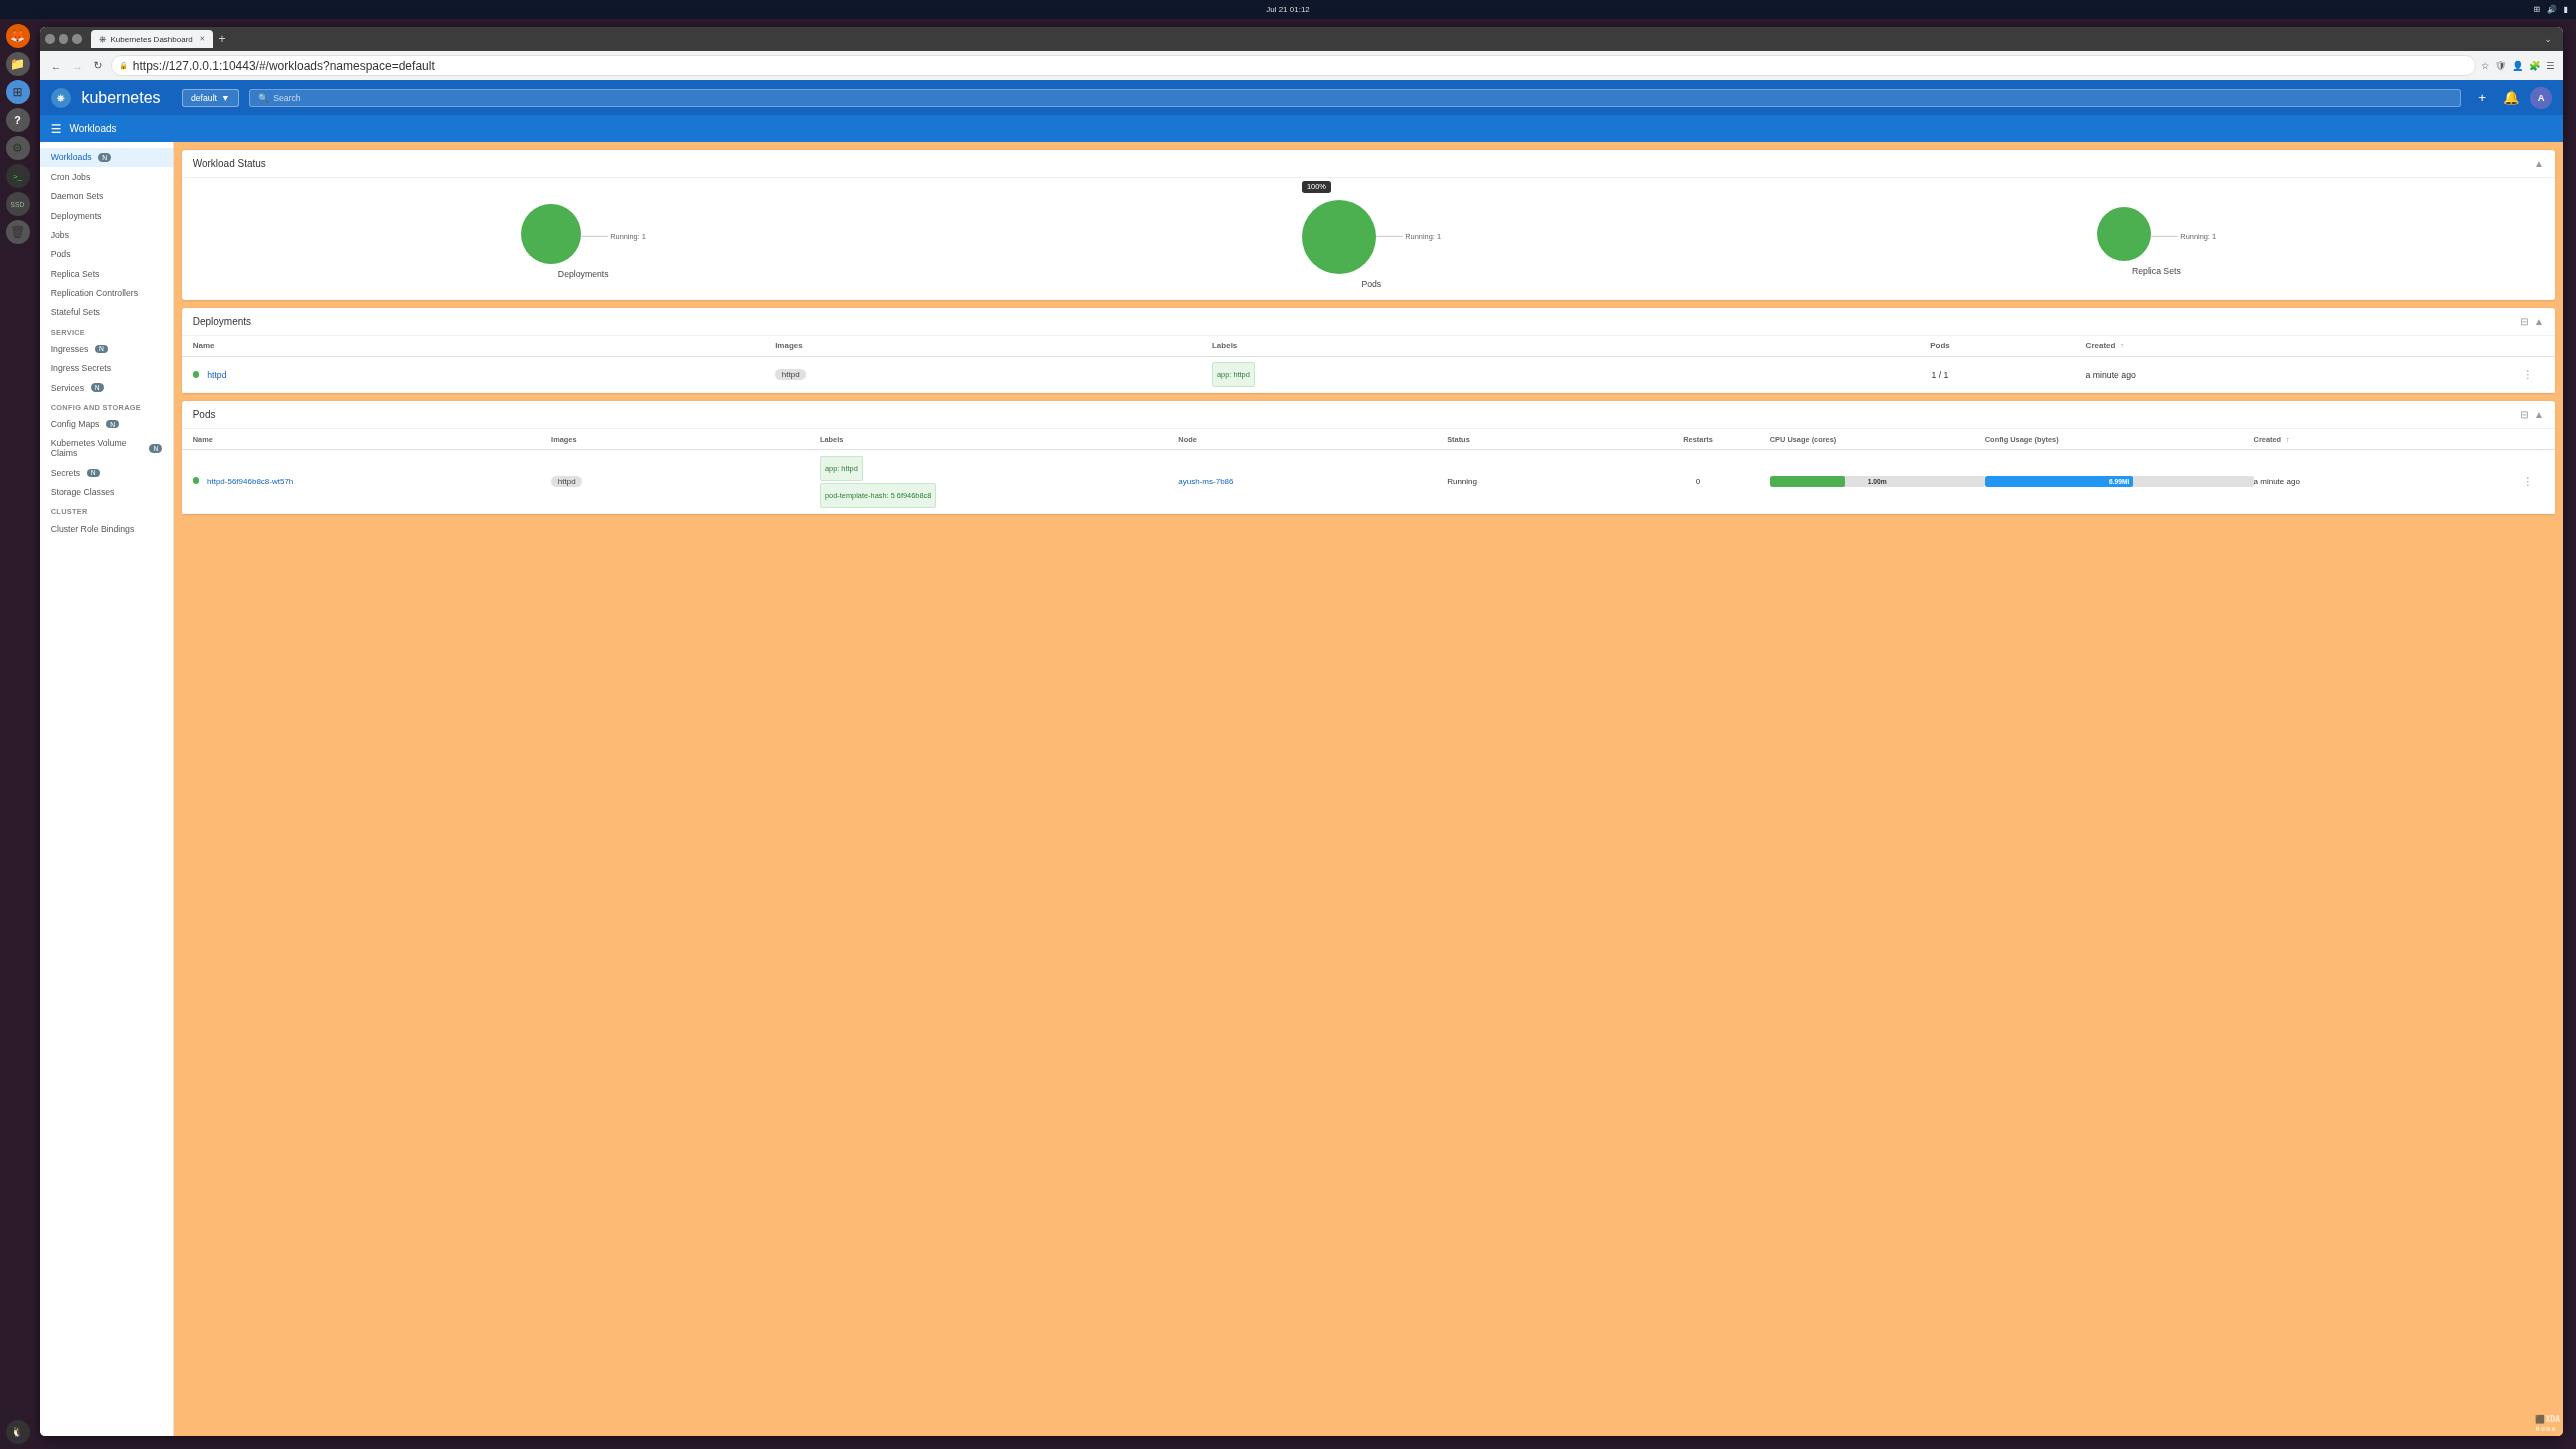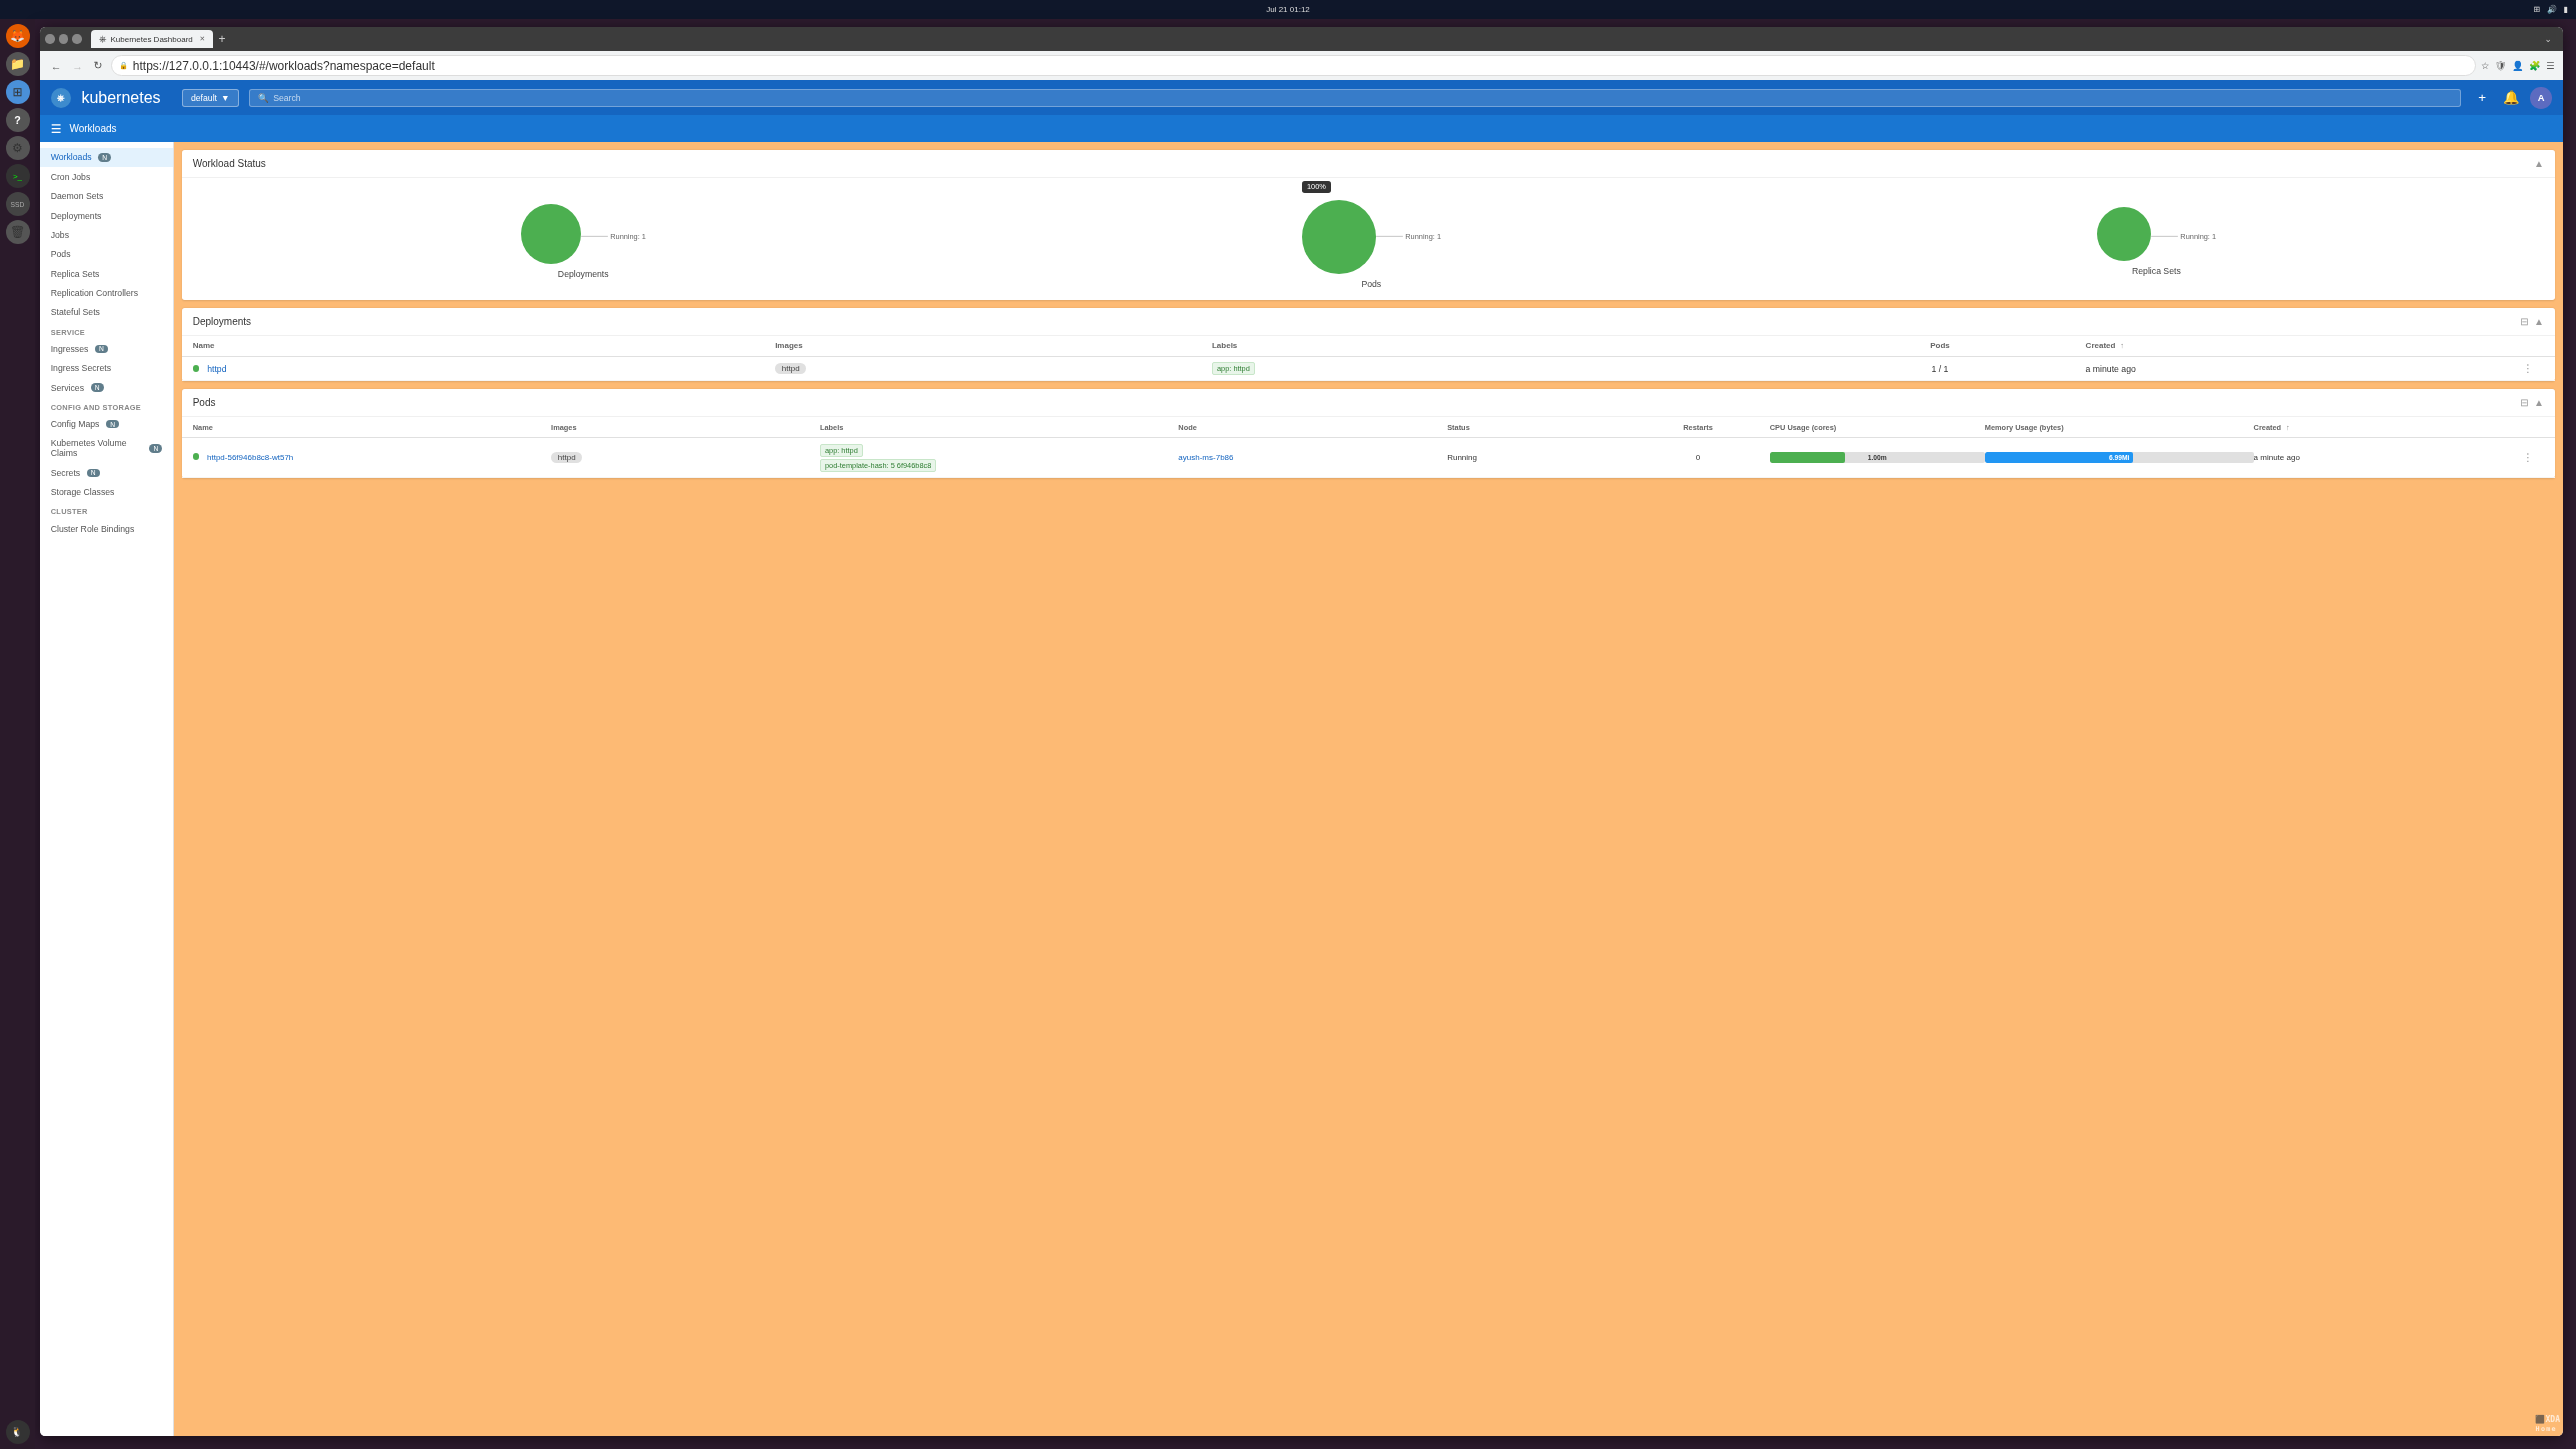"app: httpd" .label-chip { padding: 1px 4px -> 7px 4px }
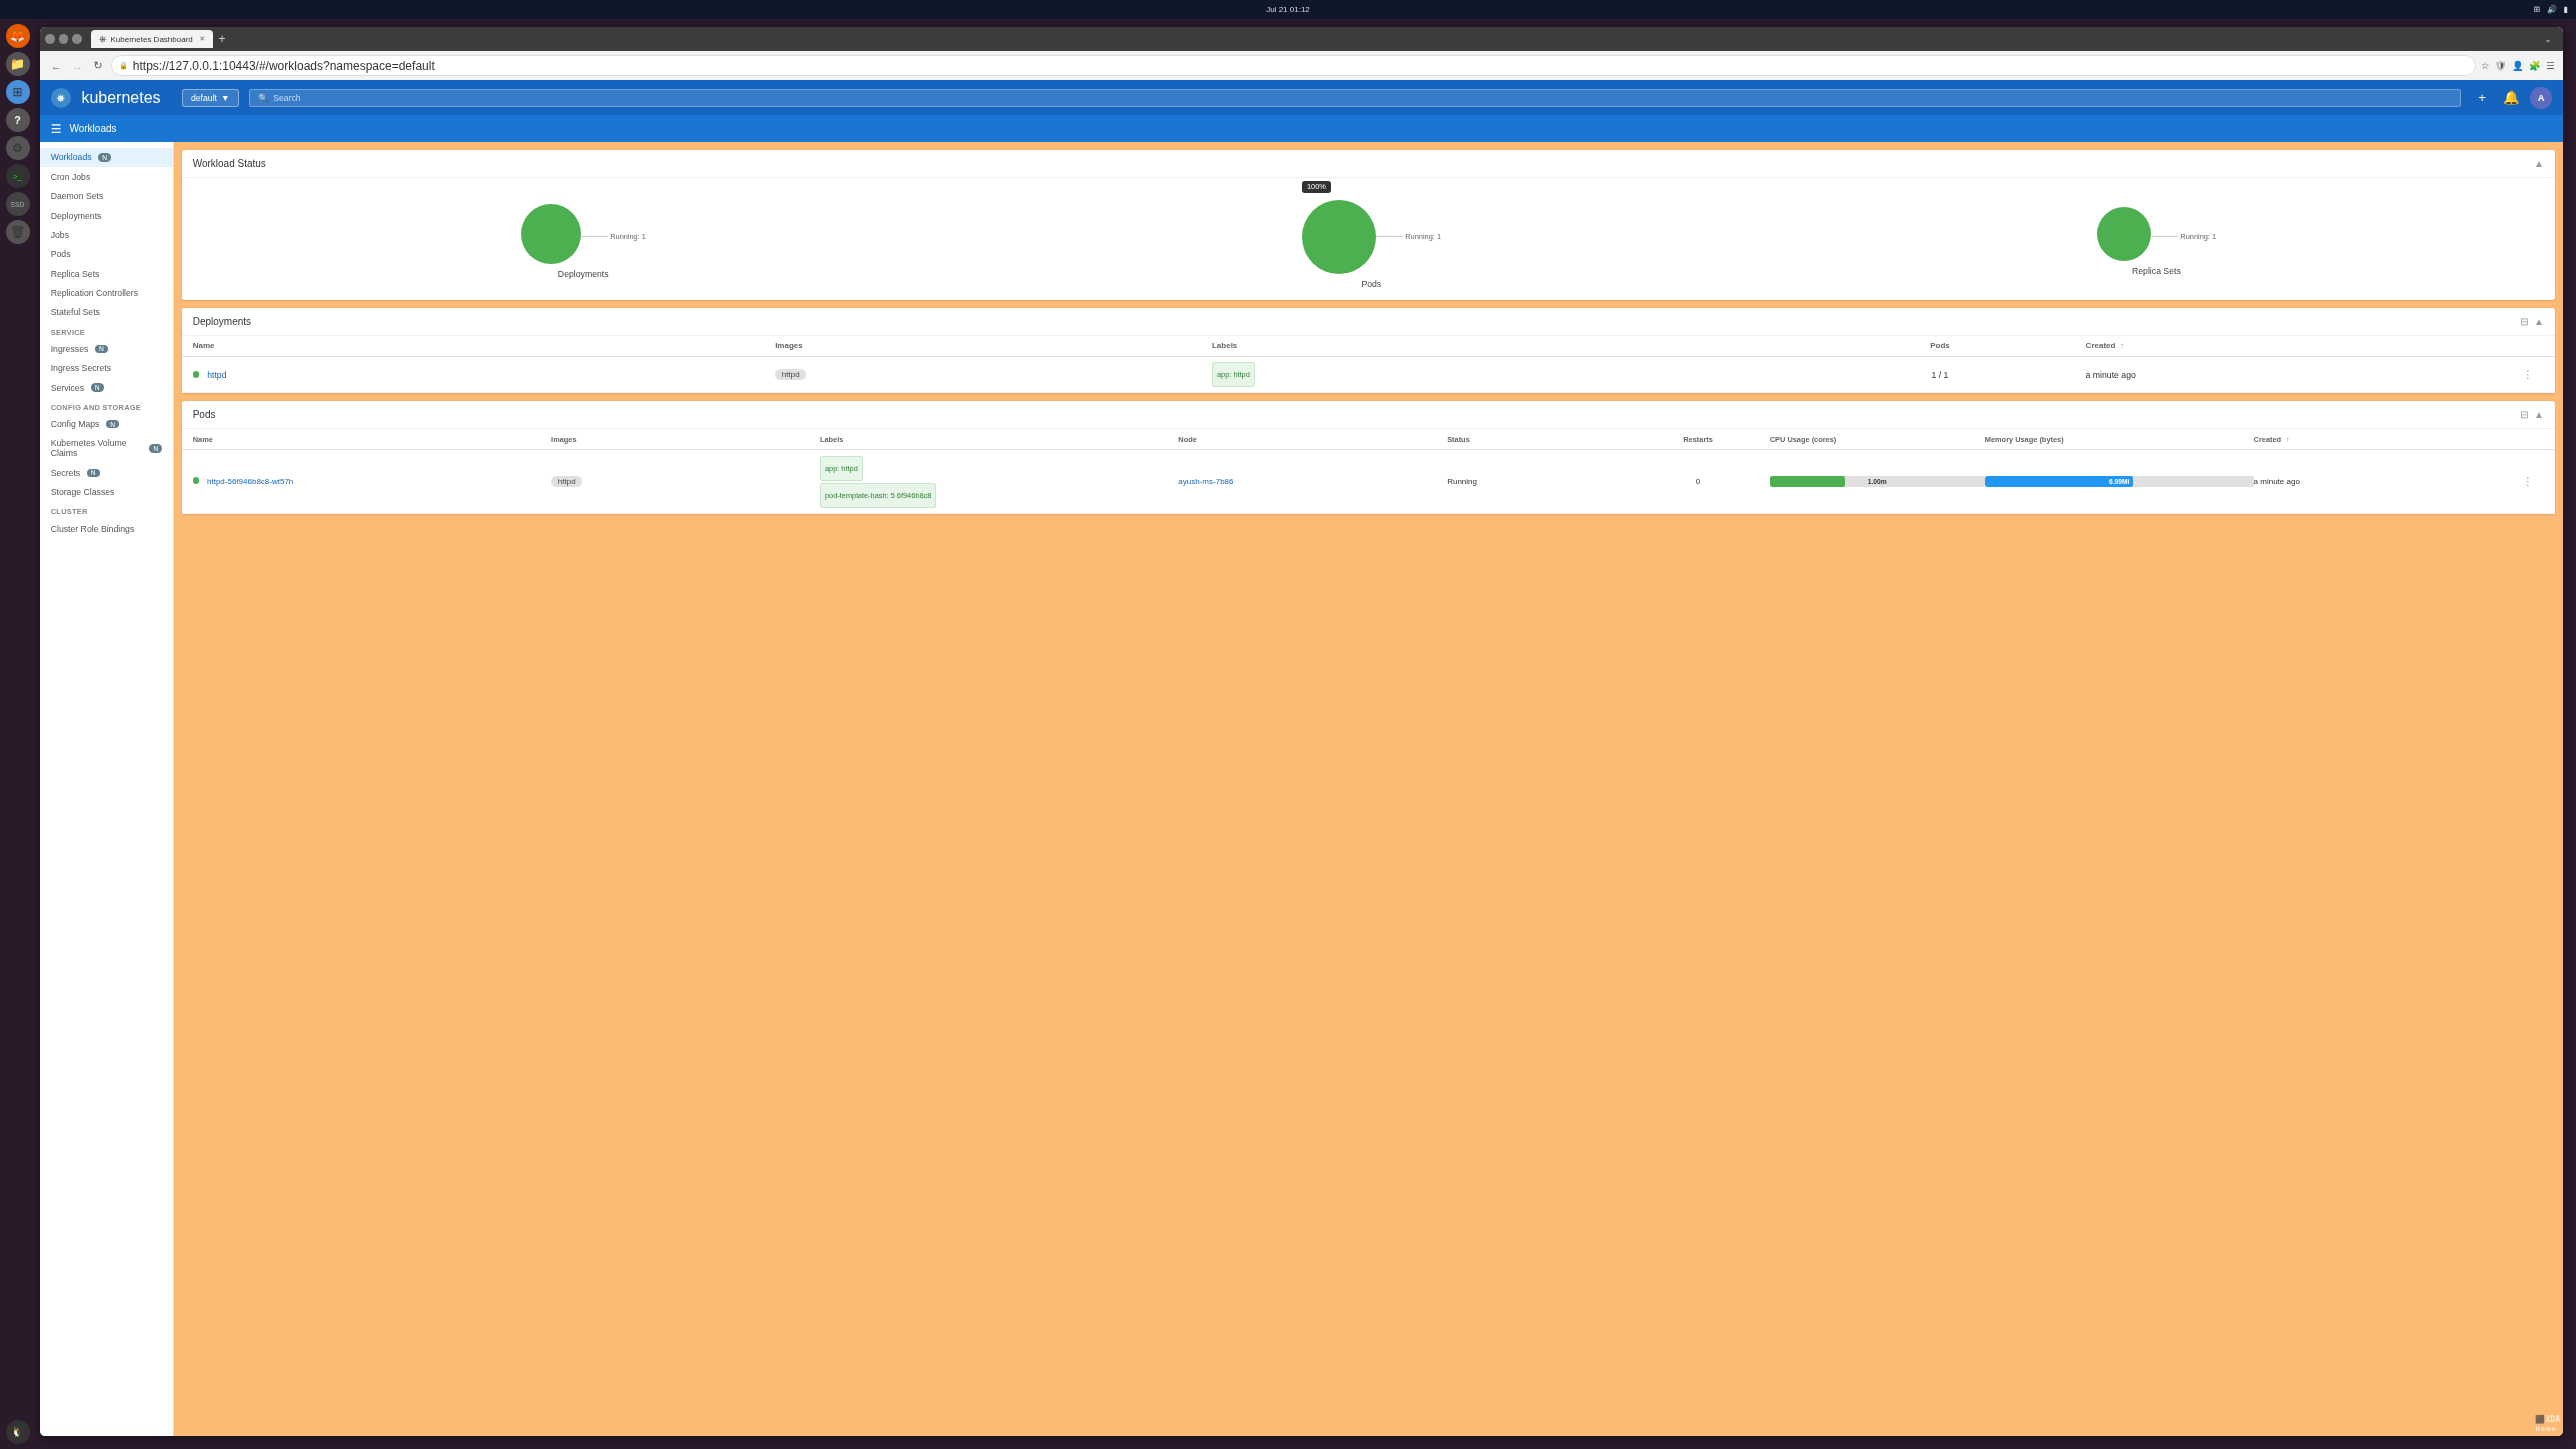"Memory Usage (bytes)" div.col-memory { text: Memory -> Config }
